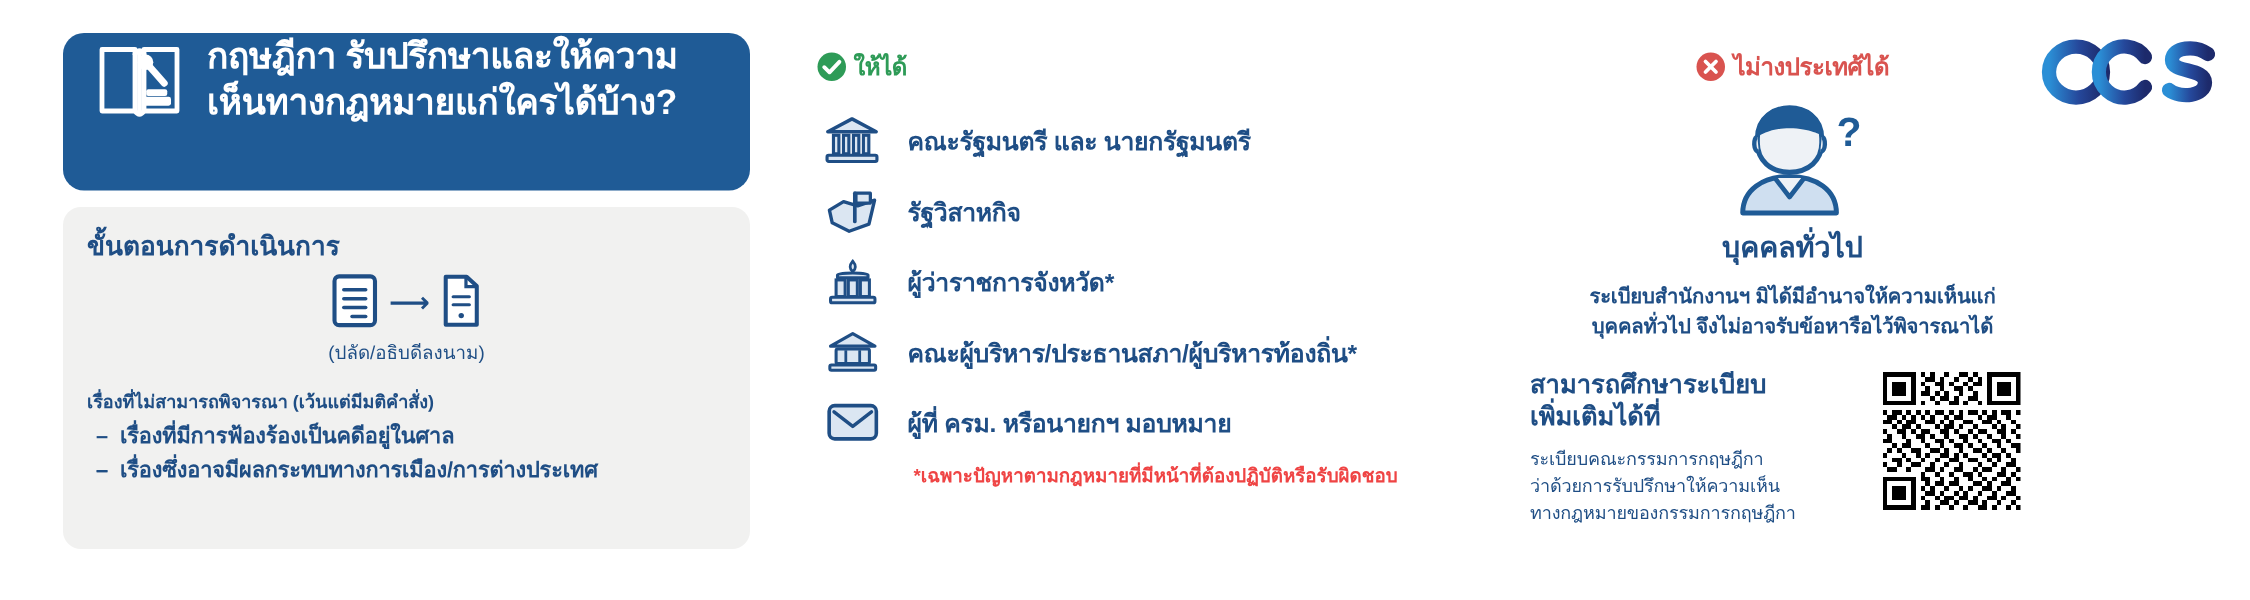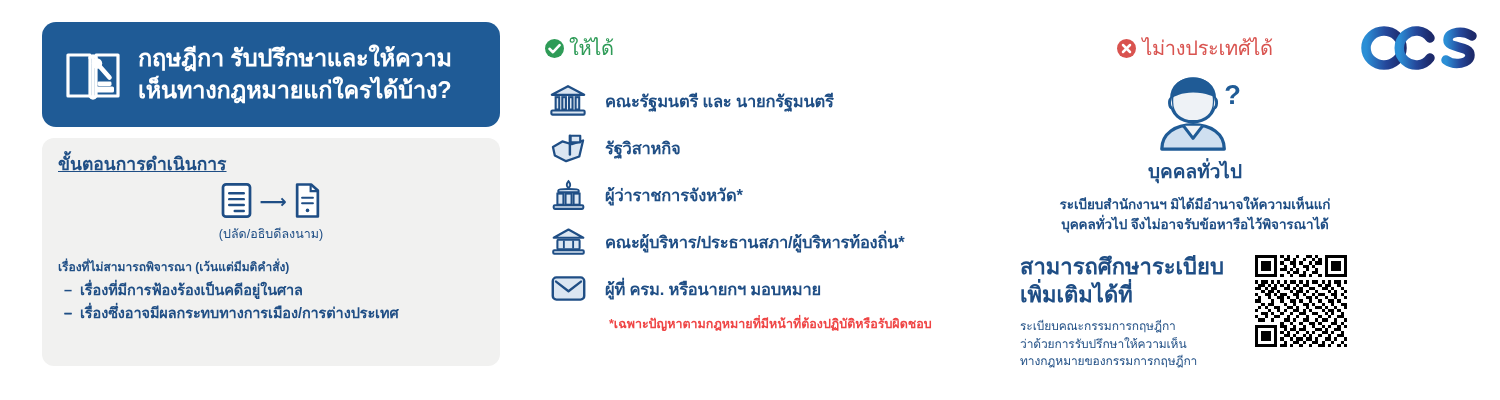"กฤษฎีกา รับปรึกษาและให้ความ" .title-banner { align-items: center -> none }
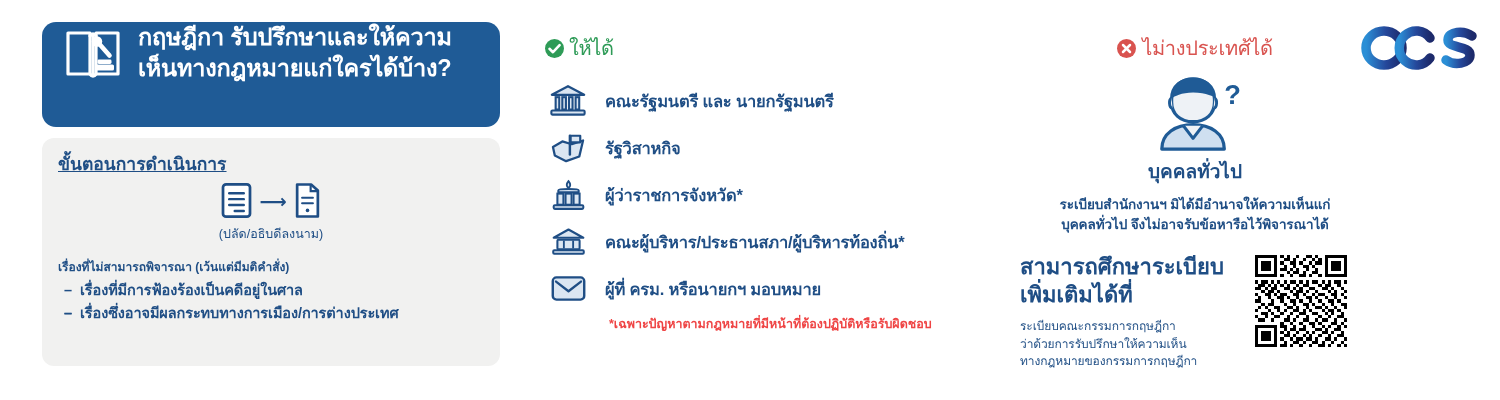"ให้ได้" .col-head-label { font-size: 20px -> 16px; font-weight: normal -> bold }
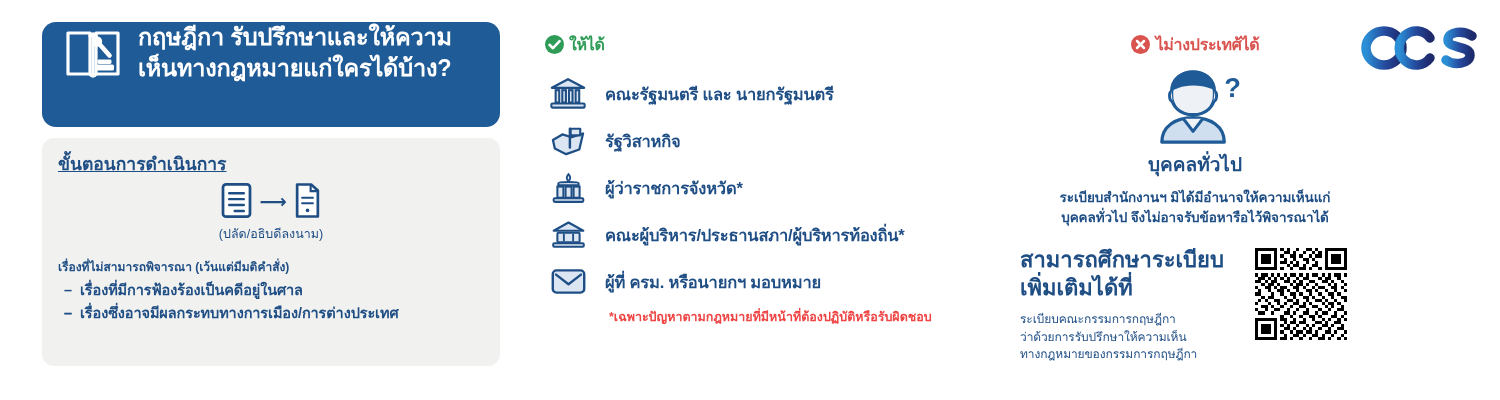"ขั้นตอนการดำเนินการ" .proc-heading { text-decoration: underline -> none }
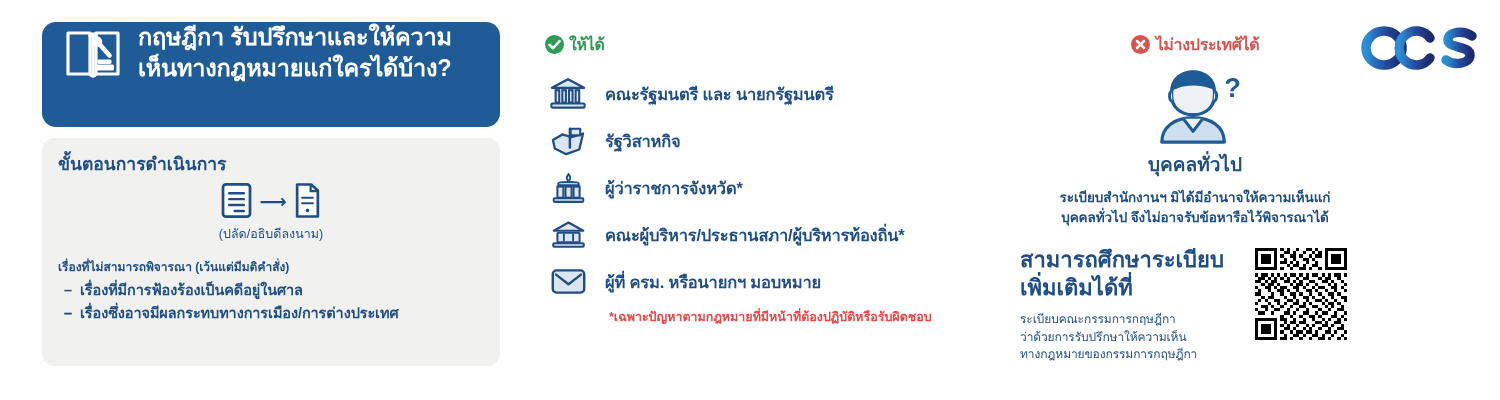"สามารถศึกษาระเบียบ" .study-heading { font-size: 22px -> 17px }
